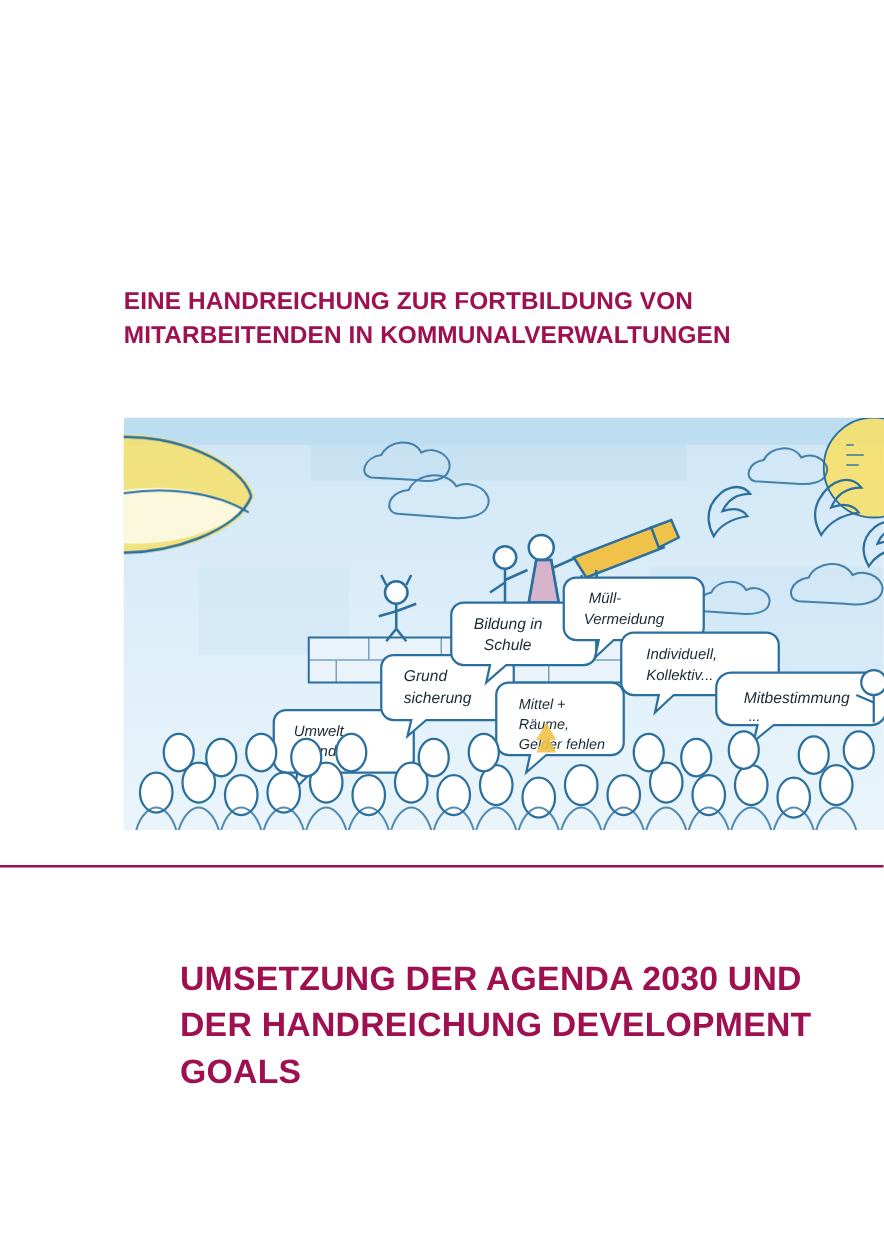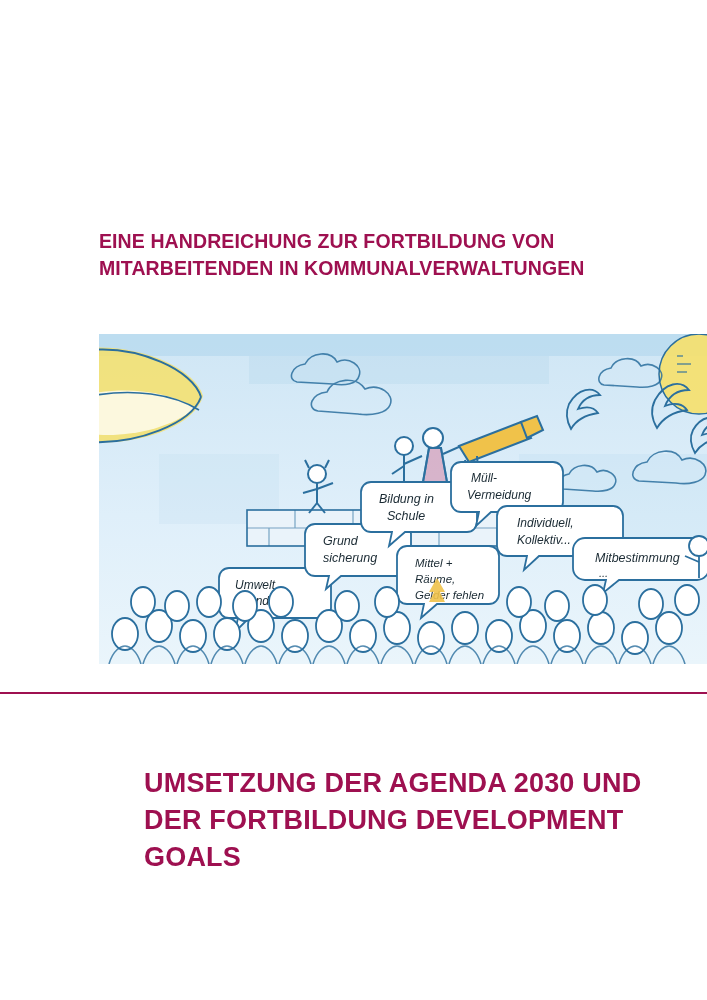"DER FORTBILDUNG DEVELOPMENT GOALS" span.main-title-line { text: FORTBILDUNG -> HANDREICHUNG }
